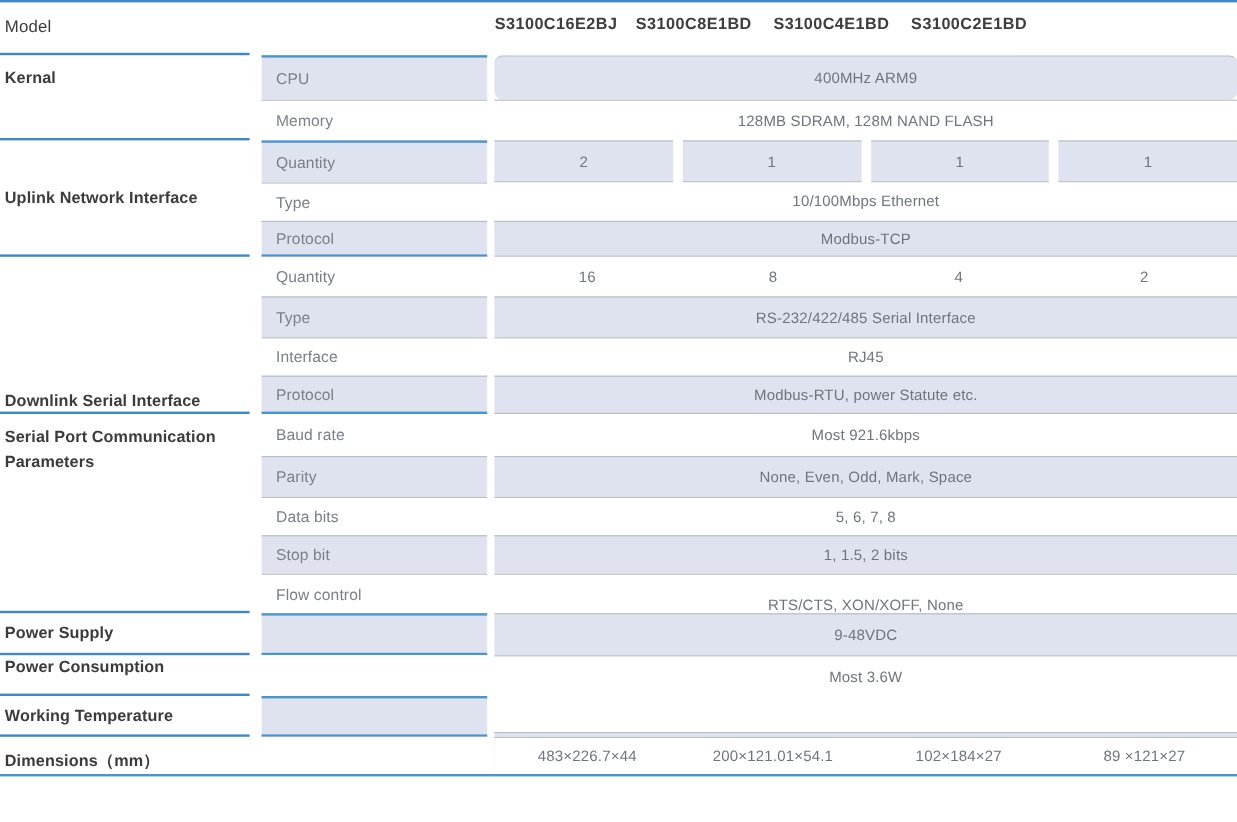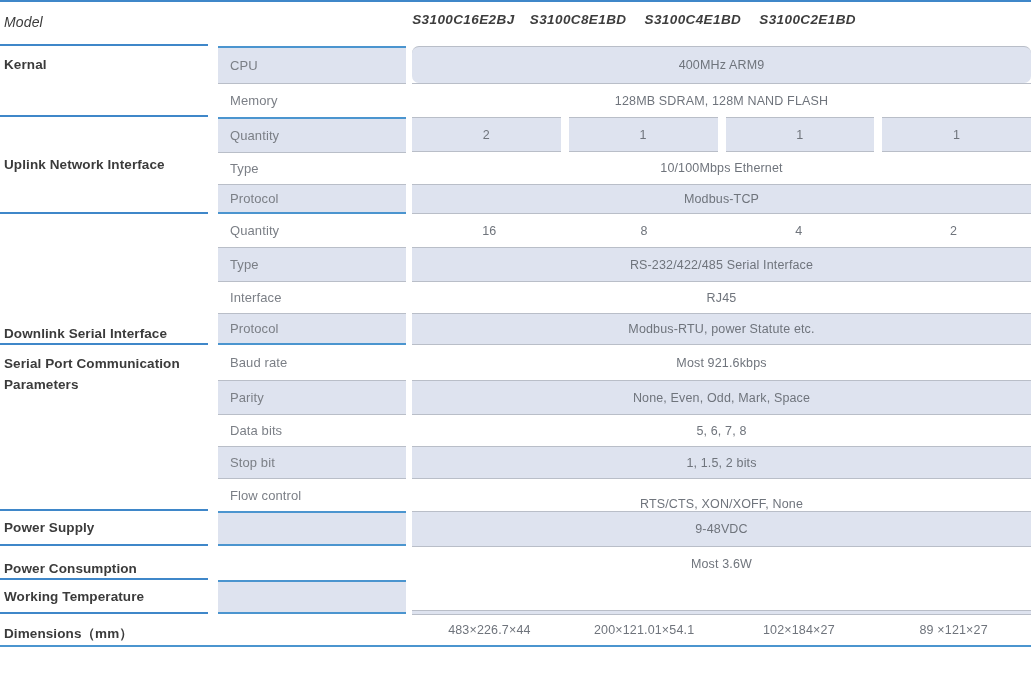"Model" .row { font-style: italic -> none }
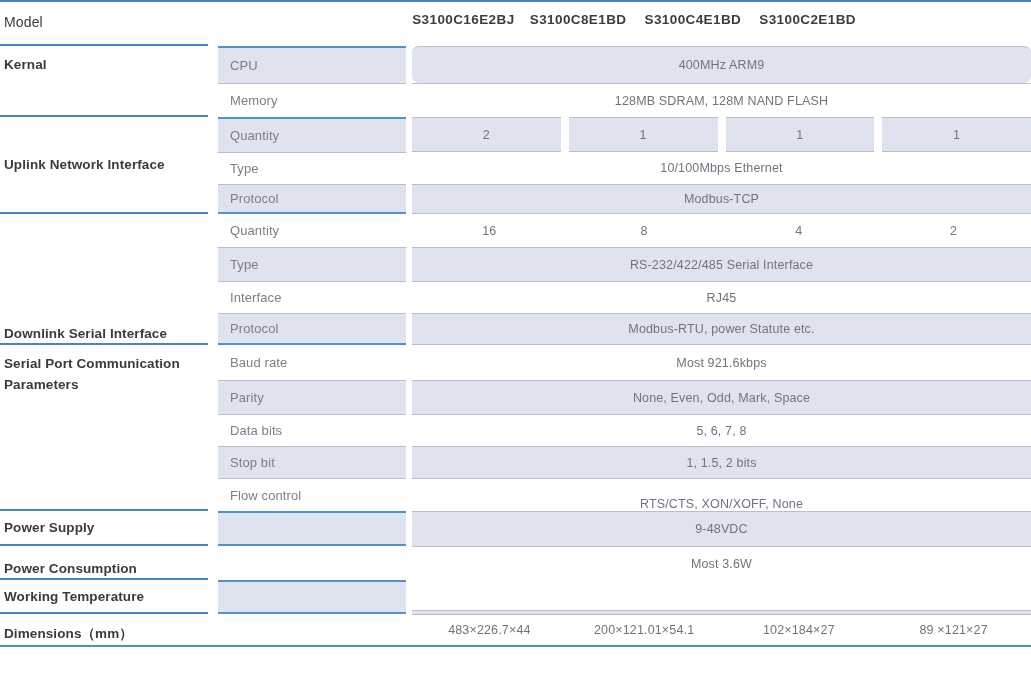"Power Consumption" div.group-cell { align-items: flex-end -> flex-start }
